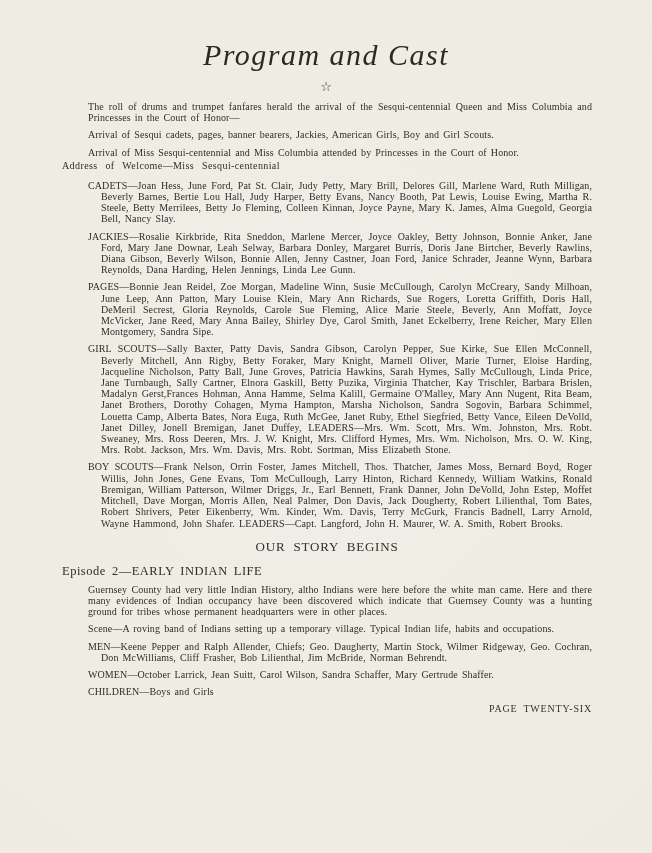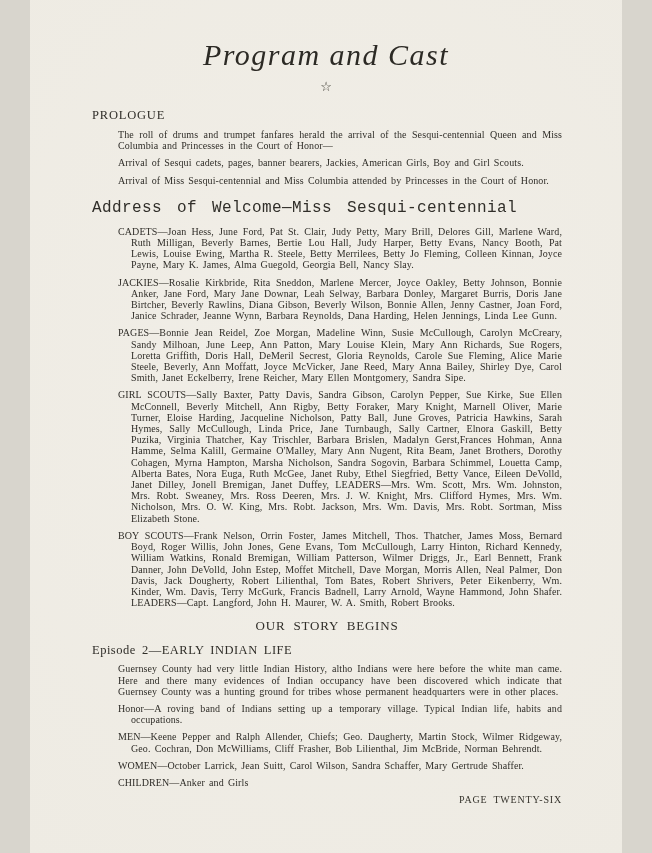"Program and Cast" .page { width: 592px -> 652px }
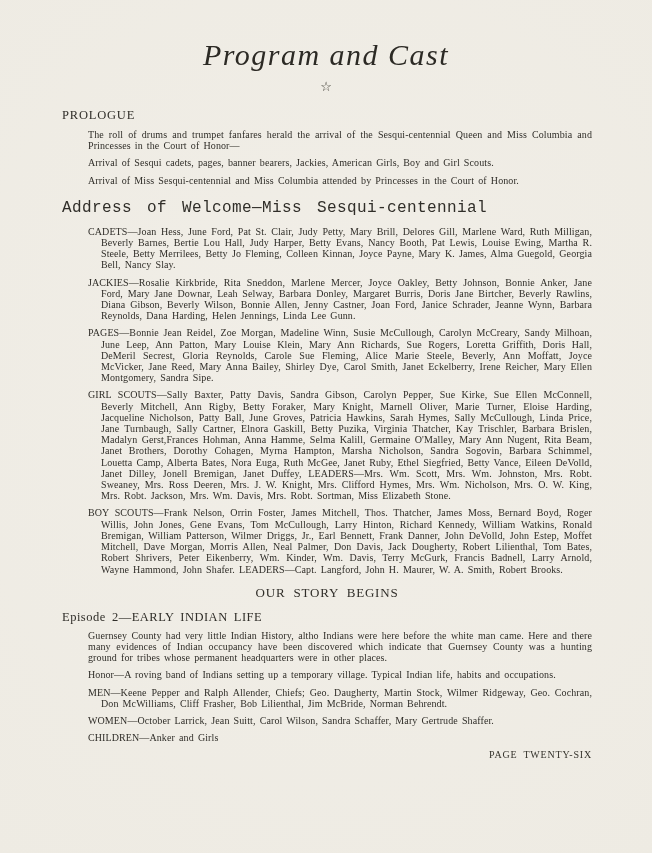"PROLOGUE" h2.section-heading { html: <h2>PROLOGUE</h2> -> none }
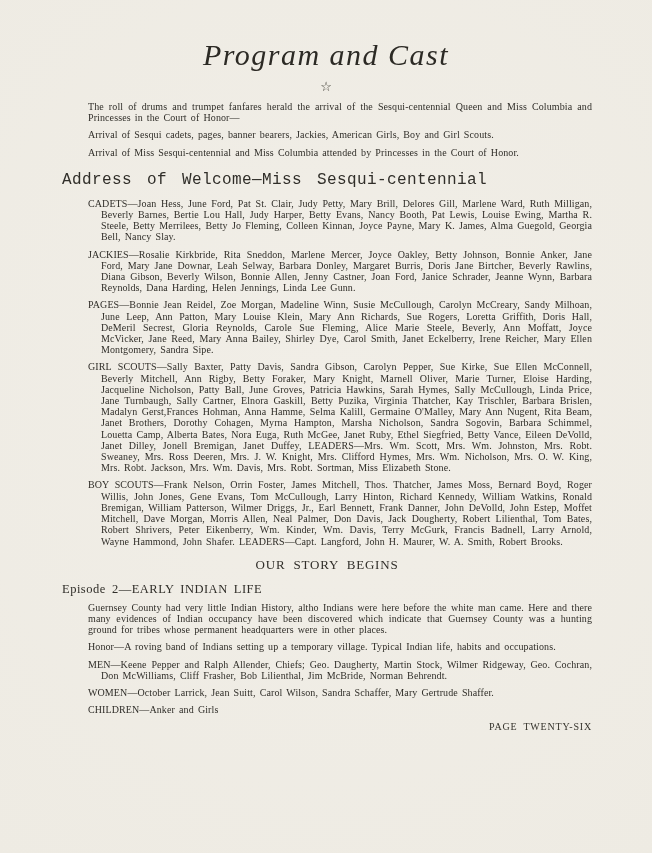"Address of Welcome—Miss" .standalone-line { font-family: Liberation Mono, monospace -> none; font-size: 16px -> 10px; margin-top: 13px -> 2px }
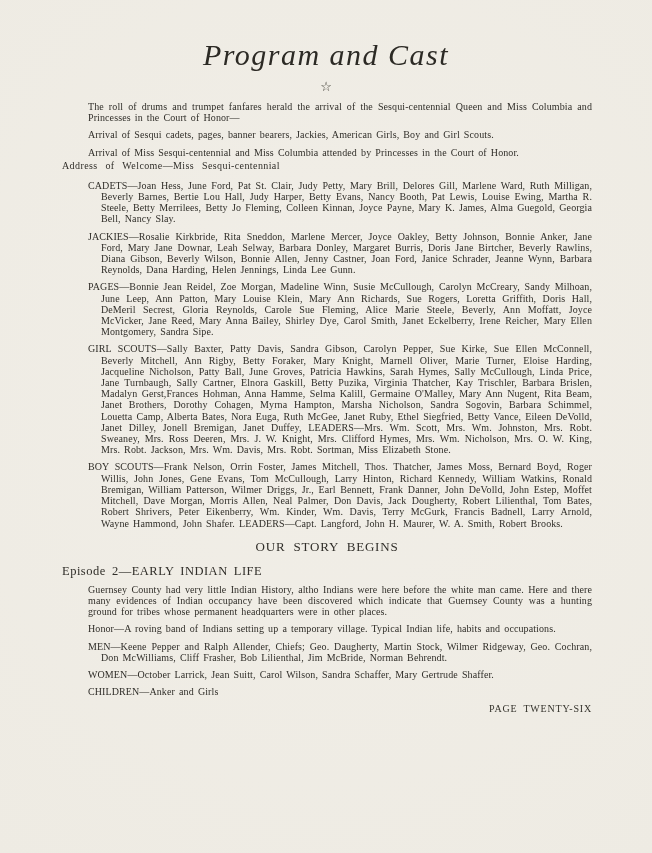"Honor—A roving band of Indians" p.cast-para { text: Honor -> Scene }
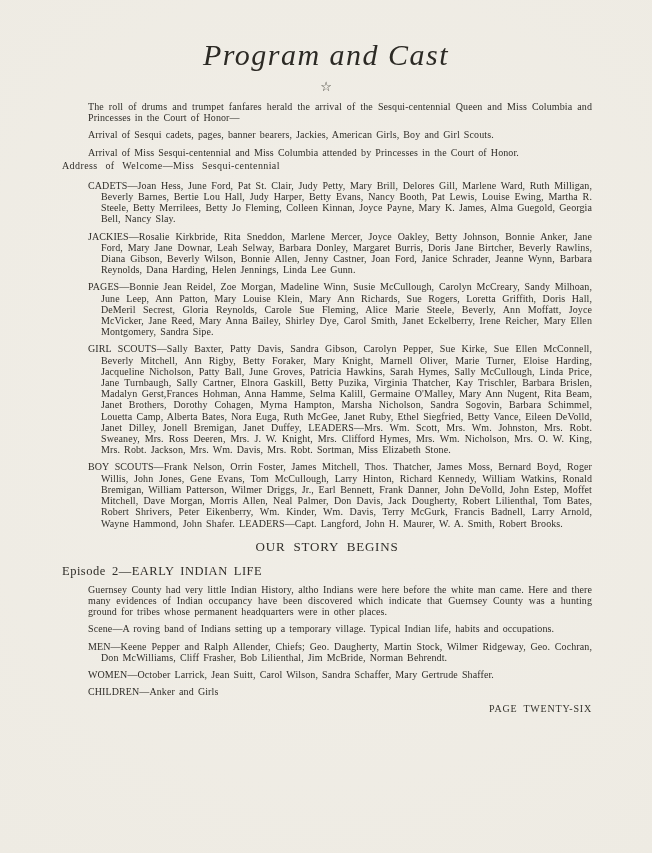"CHILDREN—Anker and Girls" p.cast-para { text: Anker -> Boys }
